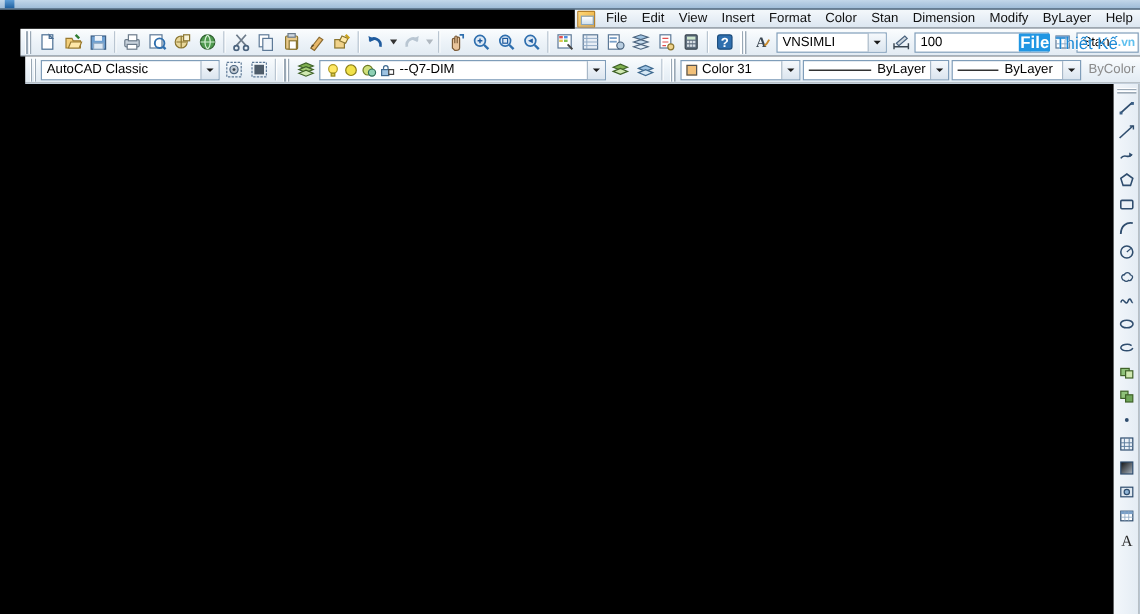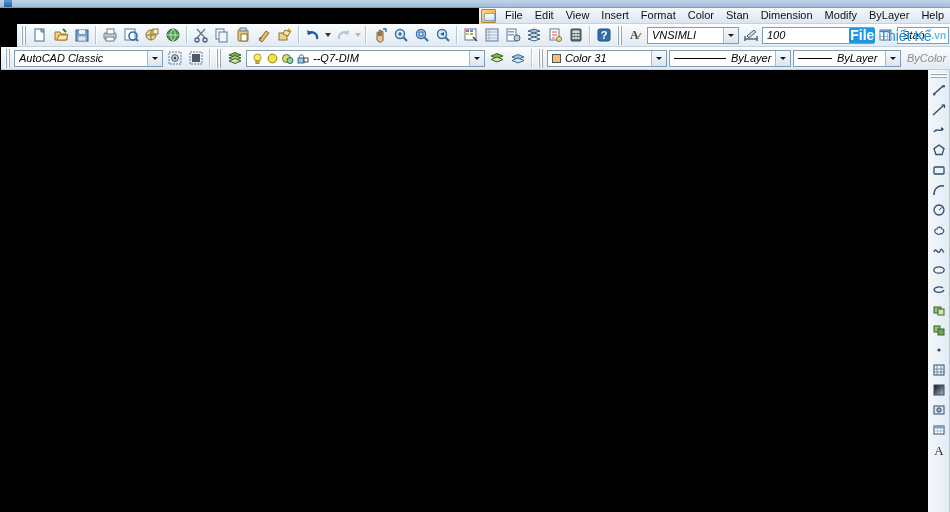"VNSIMLI" .combo { font-style: italic -> none }
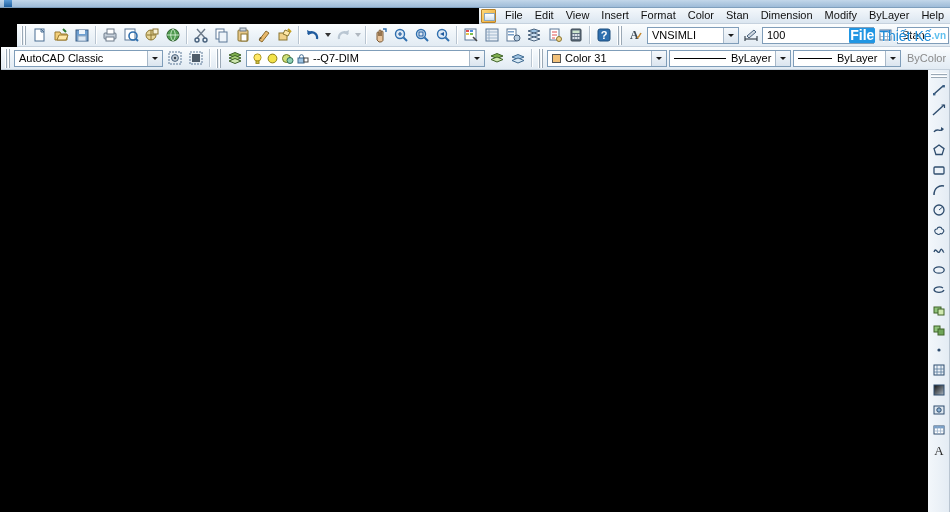"Color 31" div.combo { width: 120px -> 100px }
